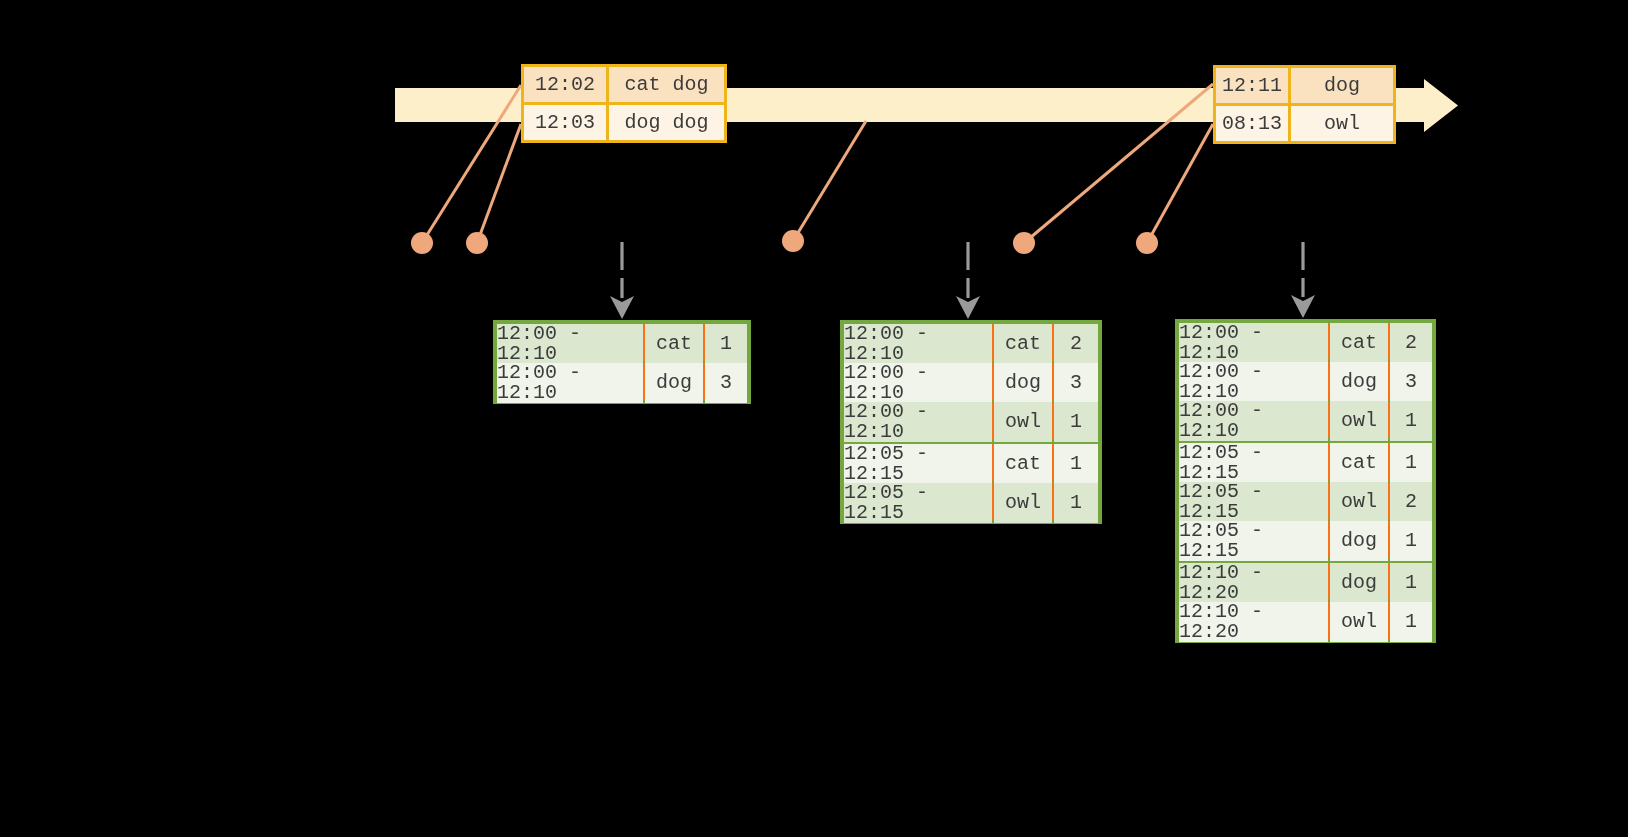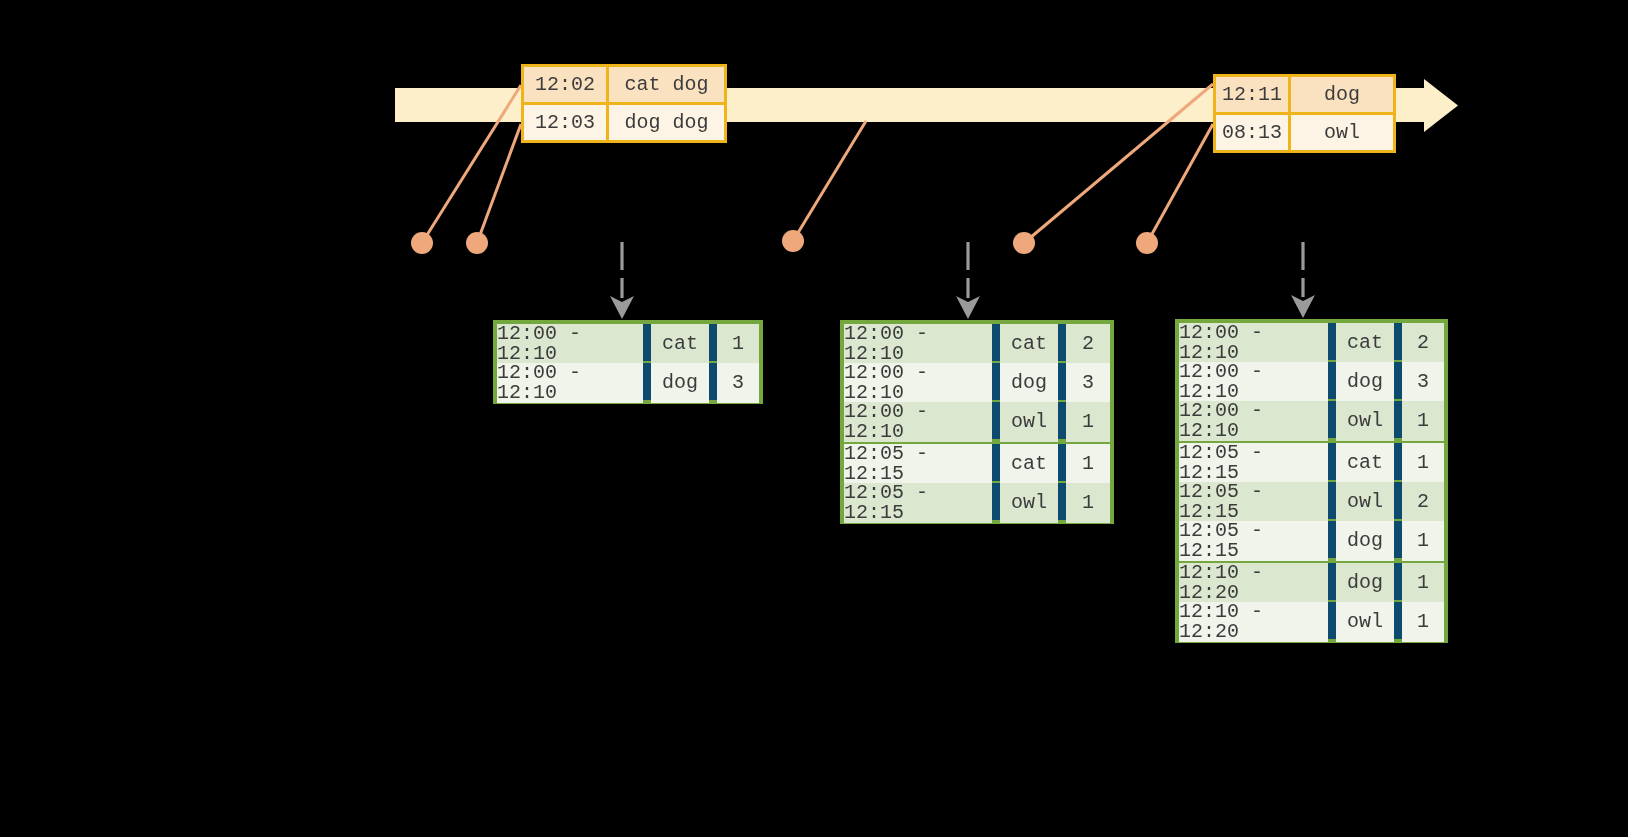"12:11" div.ev-table { top: 74px -> 65px }
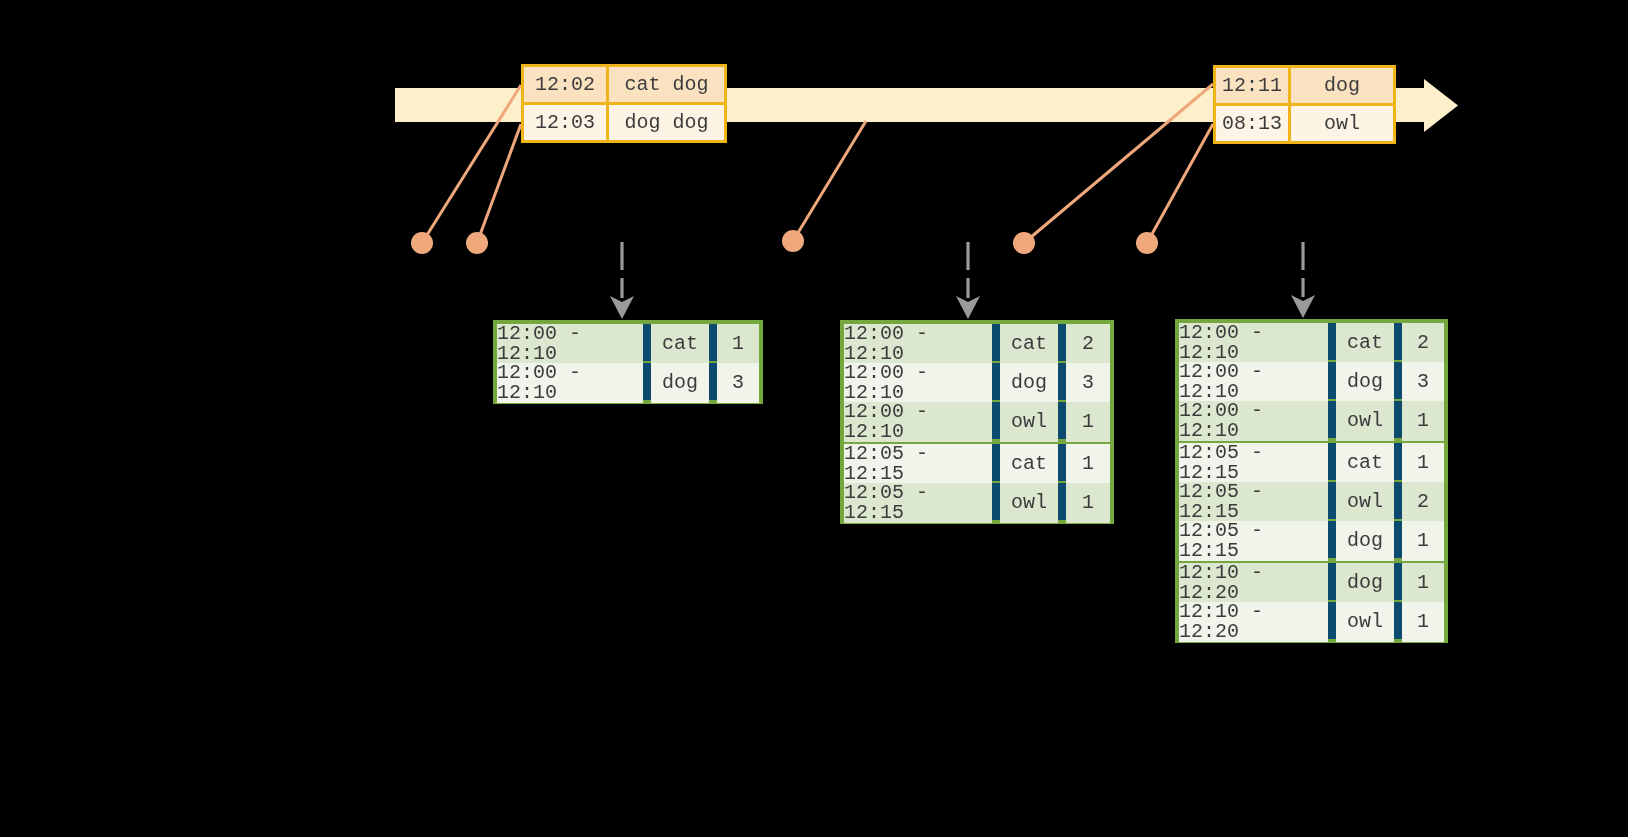"12:00 - 12:10" .res-row { background: #0c4a6e -> #f97316; column-gap: 8px -> 2px }
